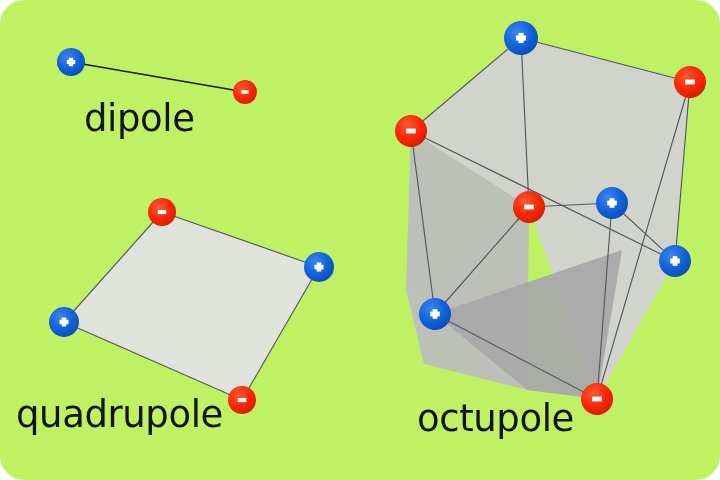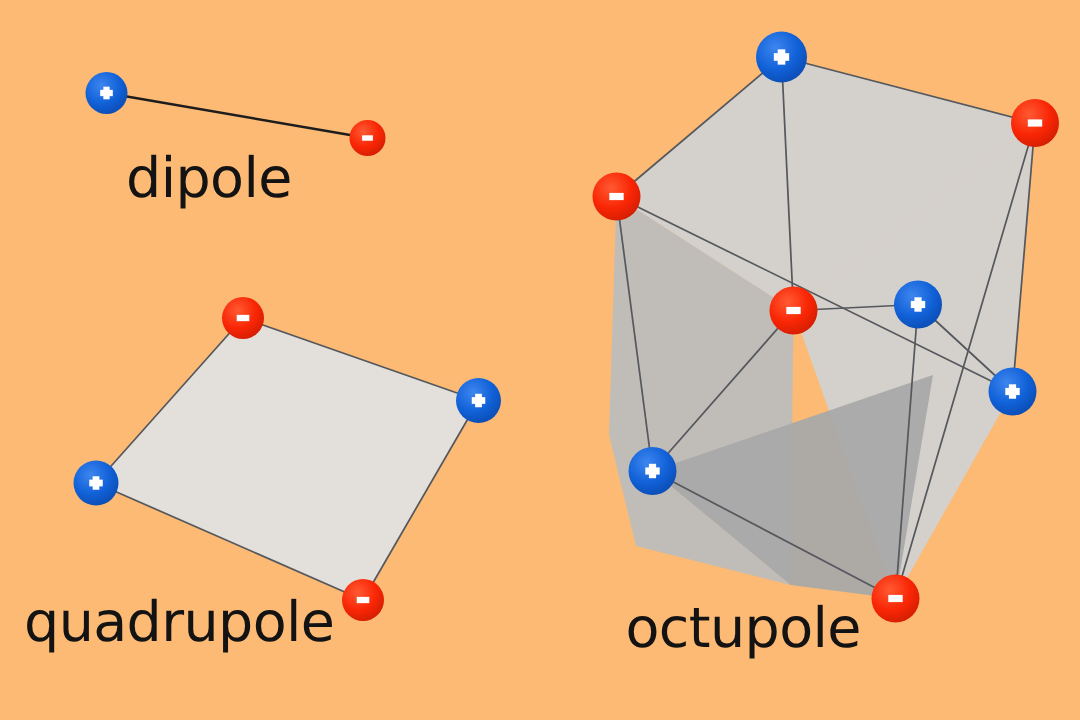"dipole" #stage { background: #fdba74 -> #bef264; border-radius: none -> 24px }
